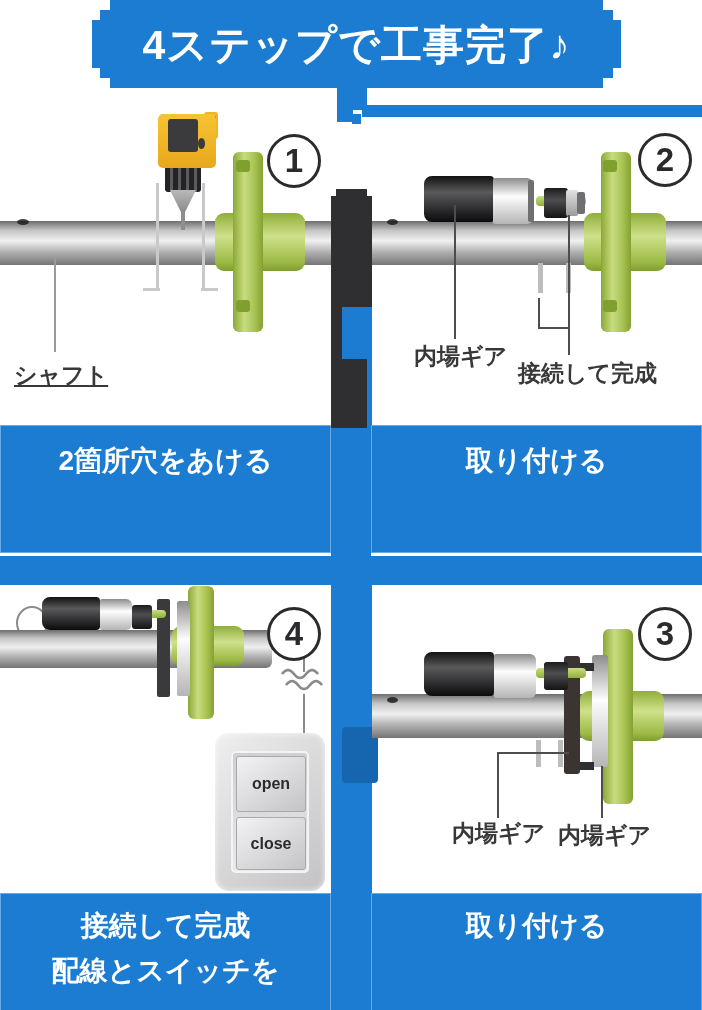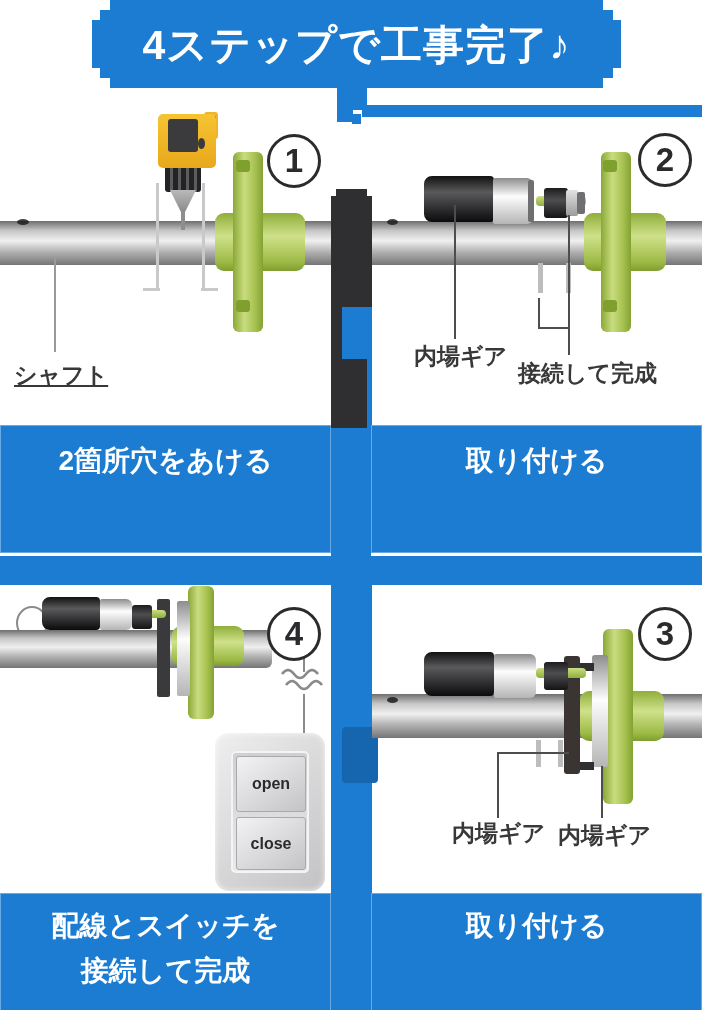"配線とスイッチを" div.cap-line { order: before "接続して完成" -> after "接続して完成" }
